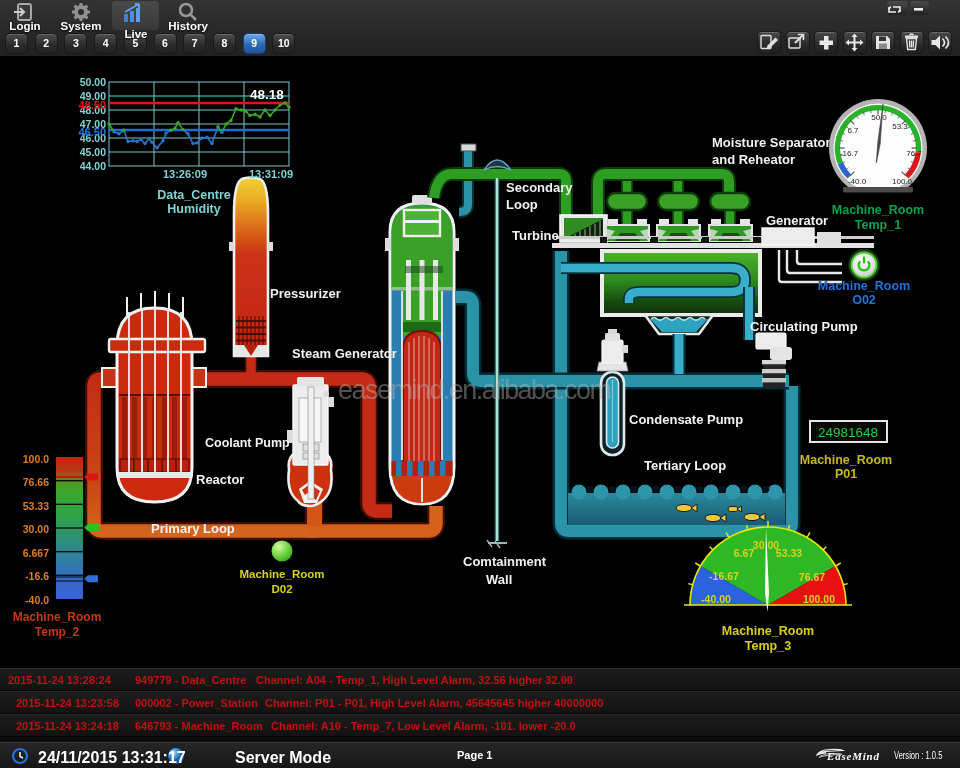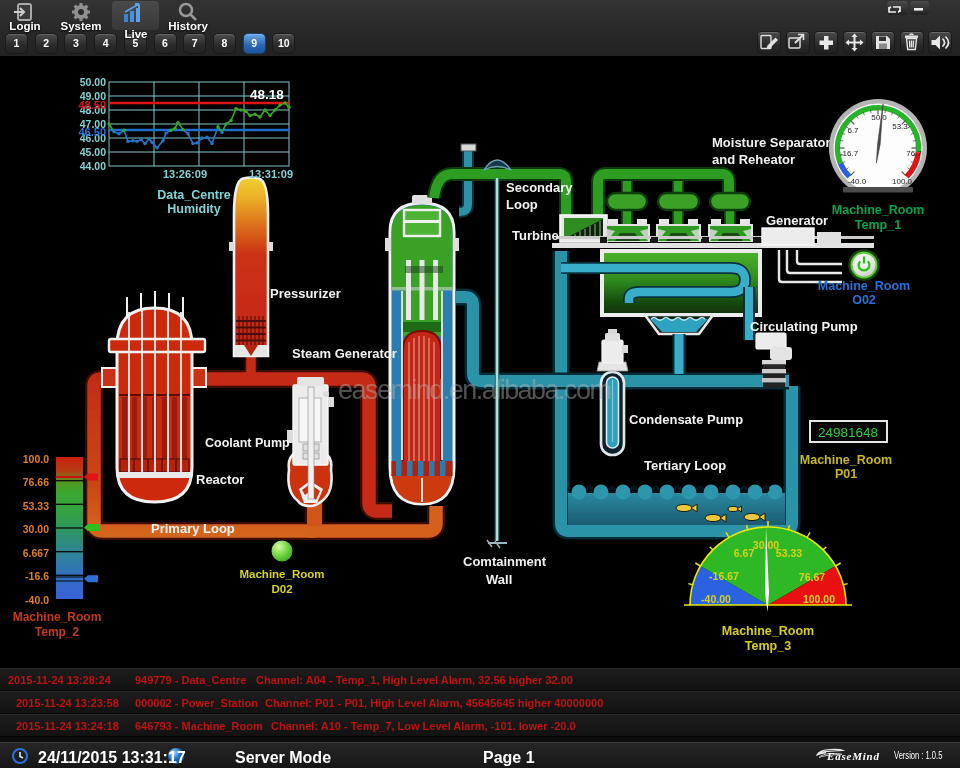"Page 1" div.ft { font-size: 16px -> 11px; left: 483px -> 457px }
